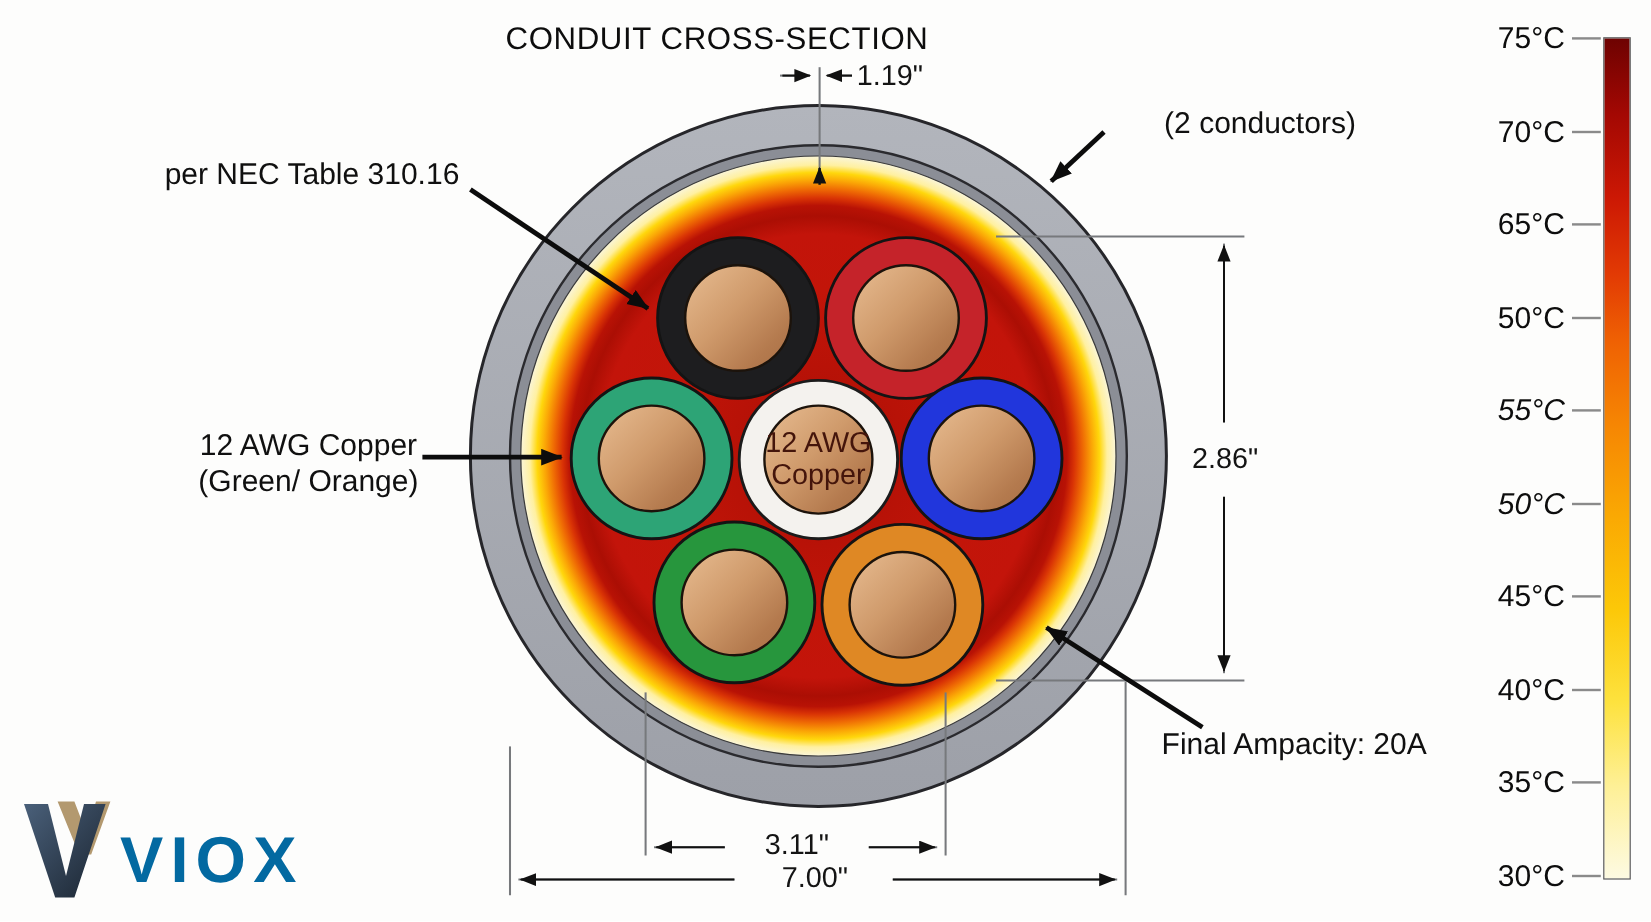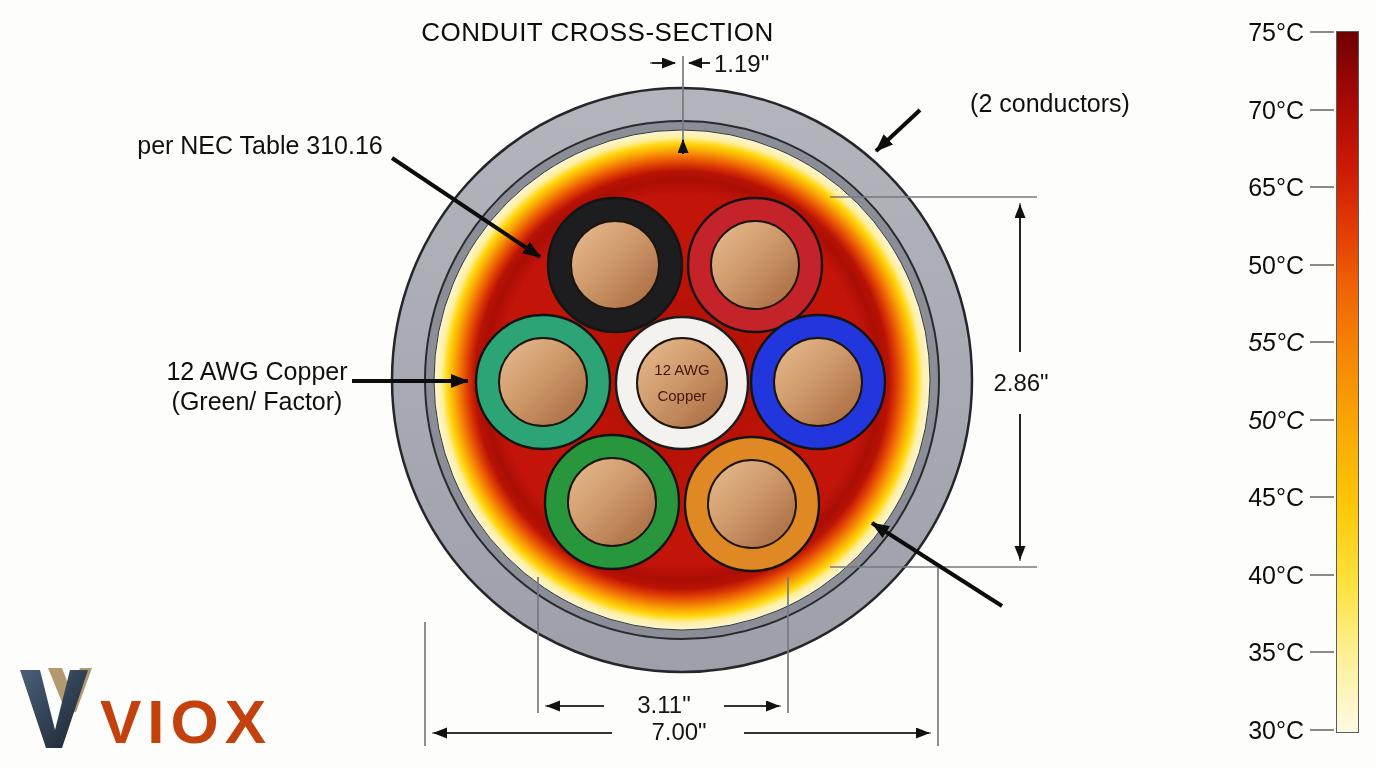"12 AWG" .center-wire-label { font-size: 15px -> 24px }
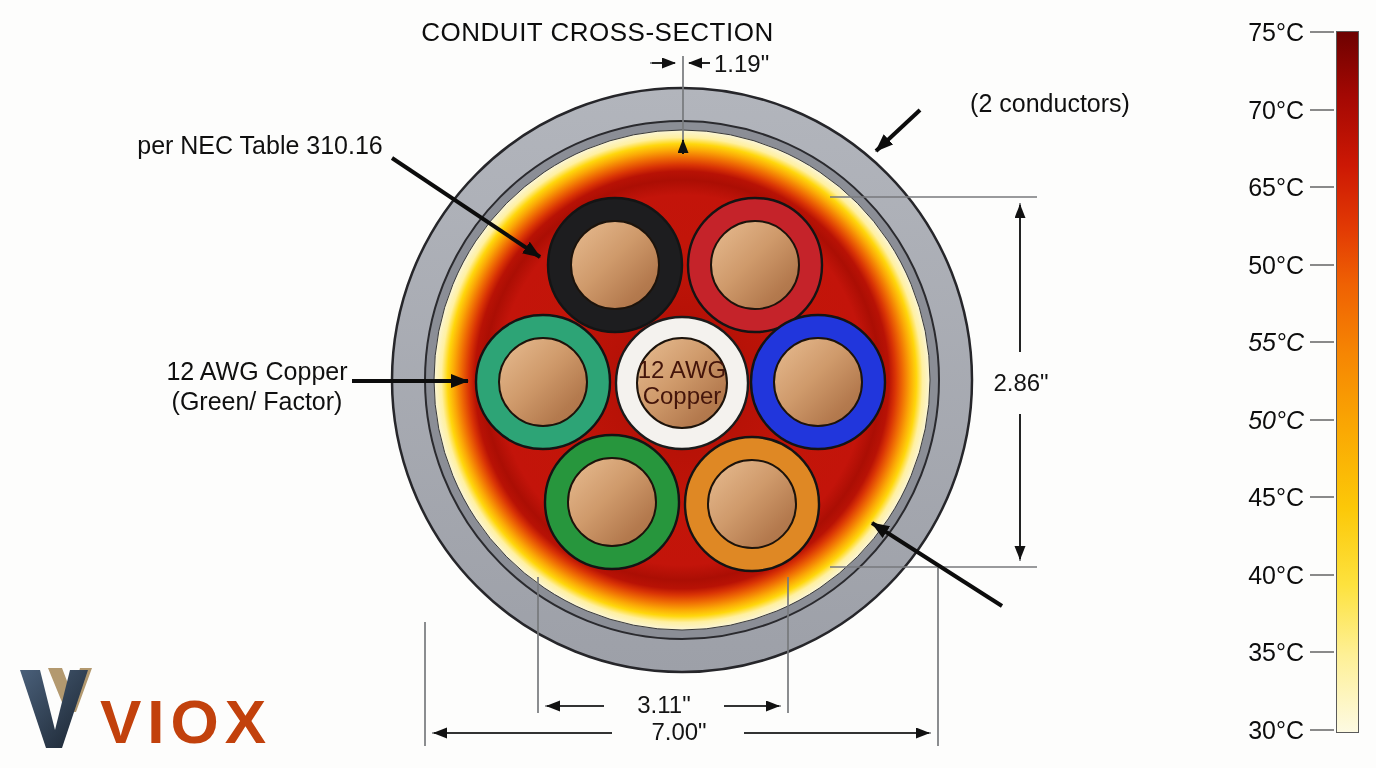"(Green/ Factor)" div { text: Factor -> Orange }
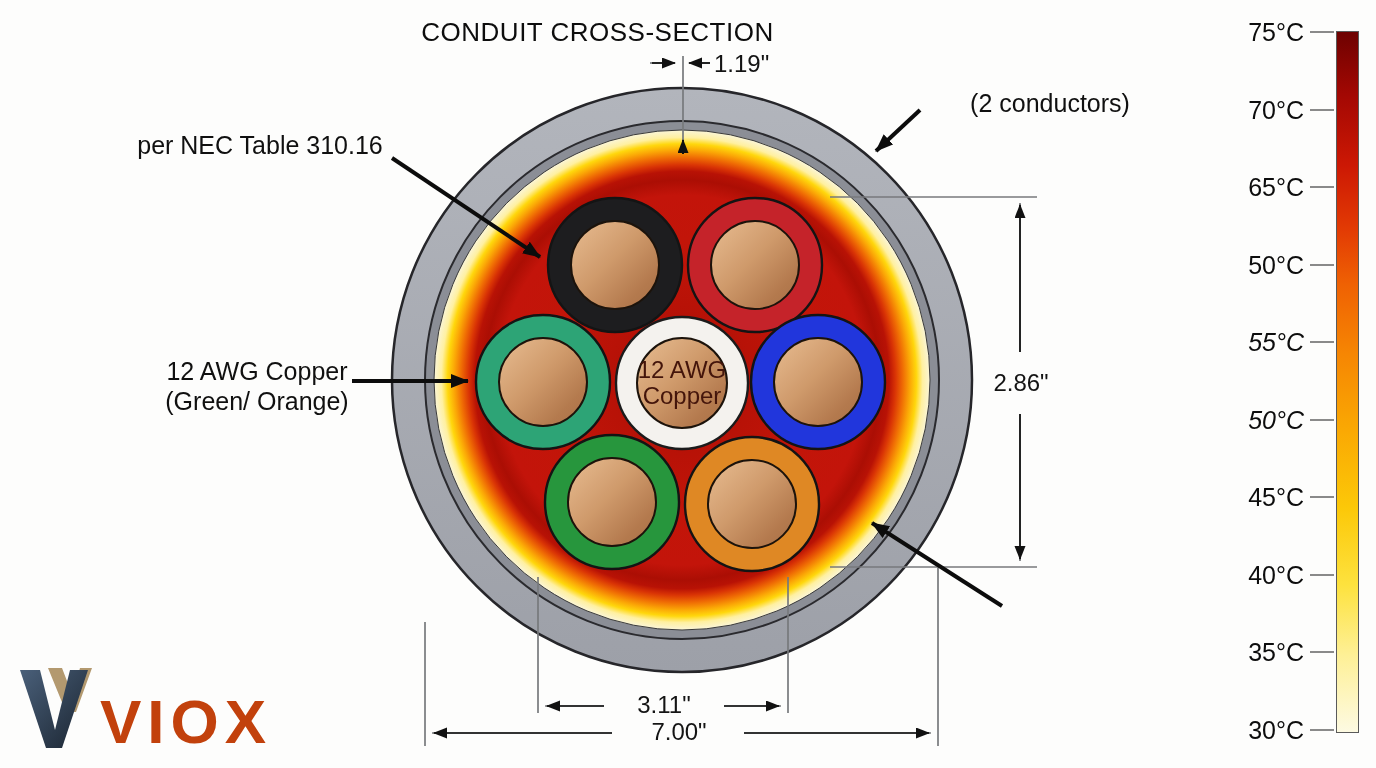"Final Ampacity: 20A" div.lbl { html: none -> <div>Final Ampacity: 20A</div> }
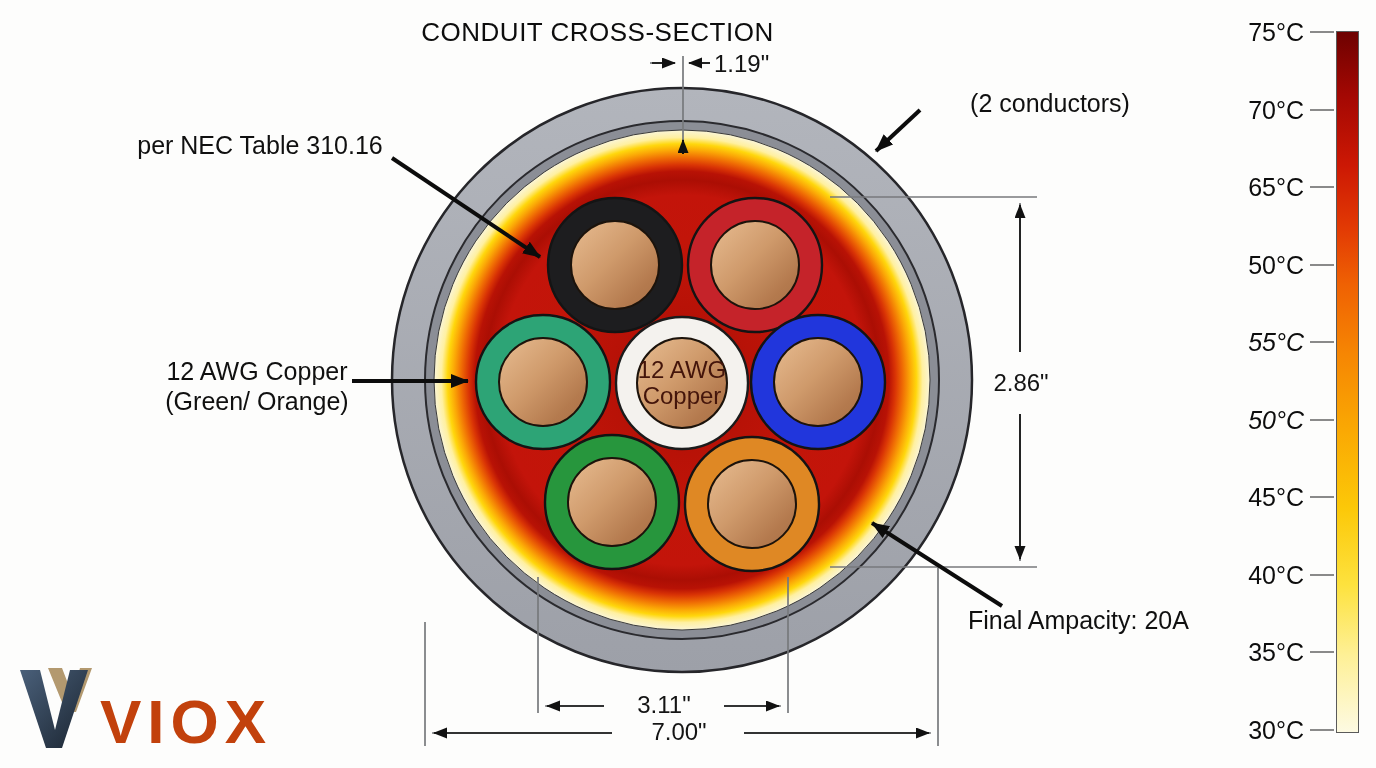"VIOX" .wordmark { color: #c2410c -> #0369a1; font-size: 62px -> 54px }
